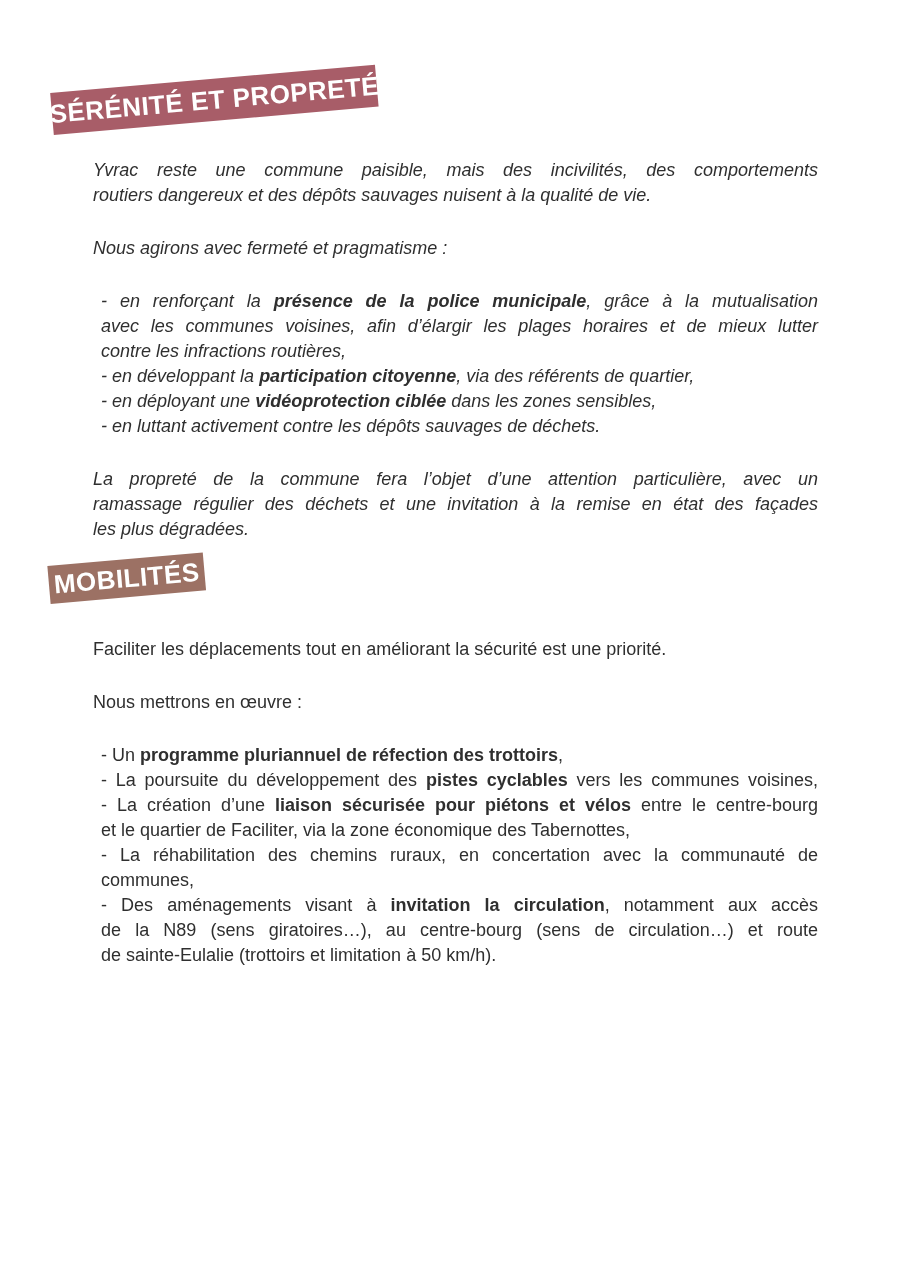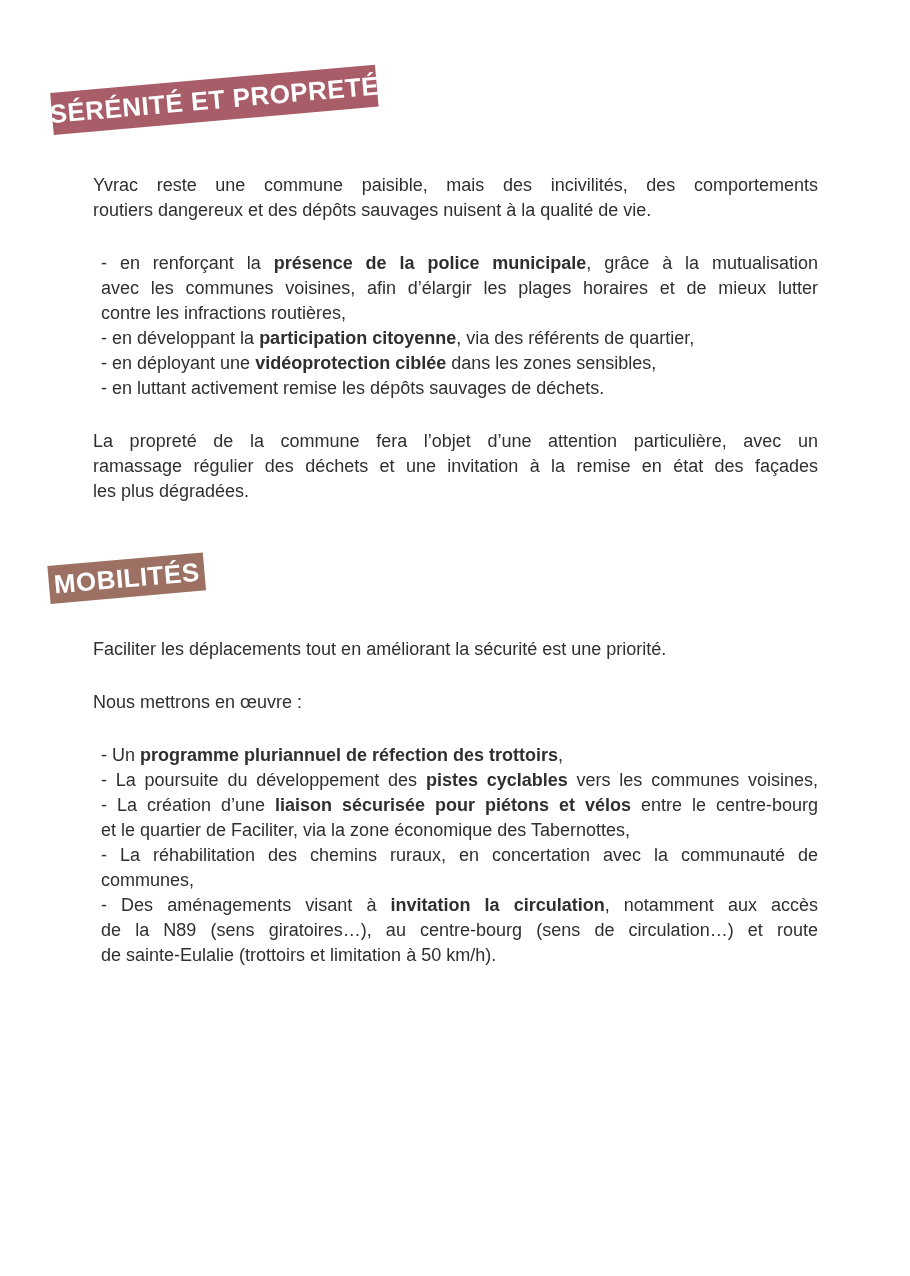"Yvrac reste une commune paisible," #text-serenite { font-style: none -> italic; top: 173px -> 158px }
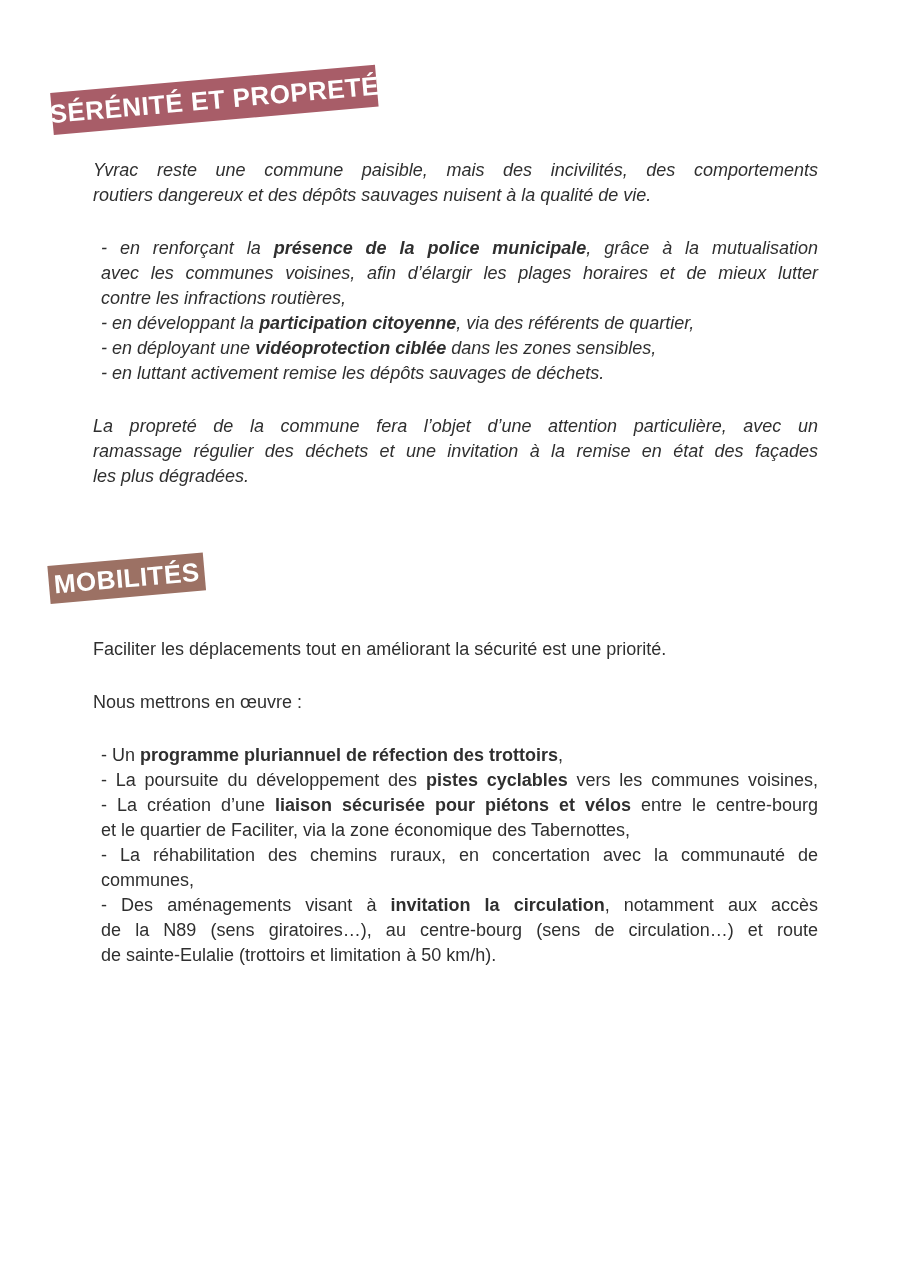"Nous agirons avec fermeté et" p.para { html: none -> <p> <span><span>Nous agirons avec fermeté et pragmatisme :</span></span> </p> }
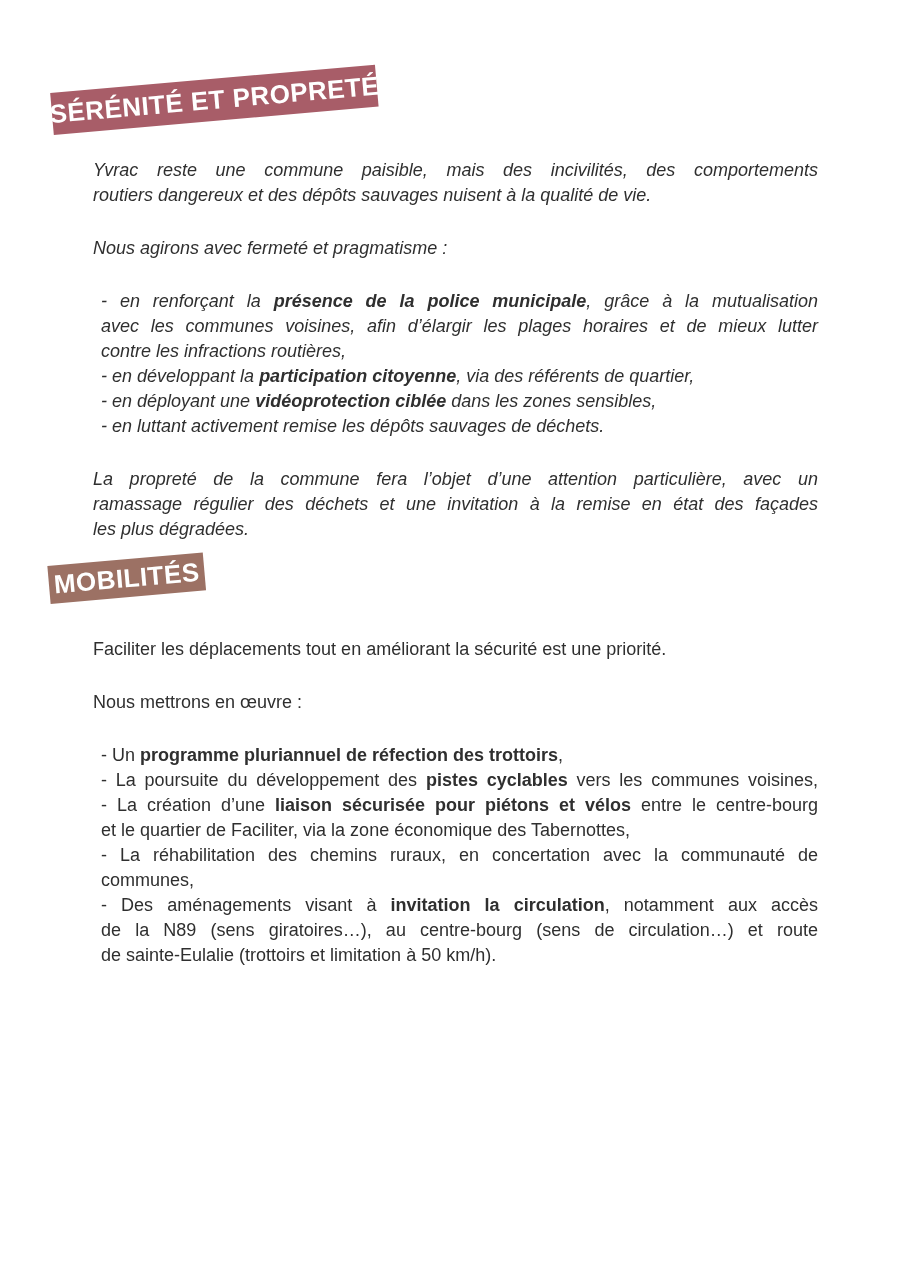"- en luttant activement remise" span { text: remise -> contre }
